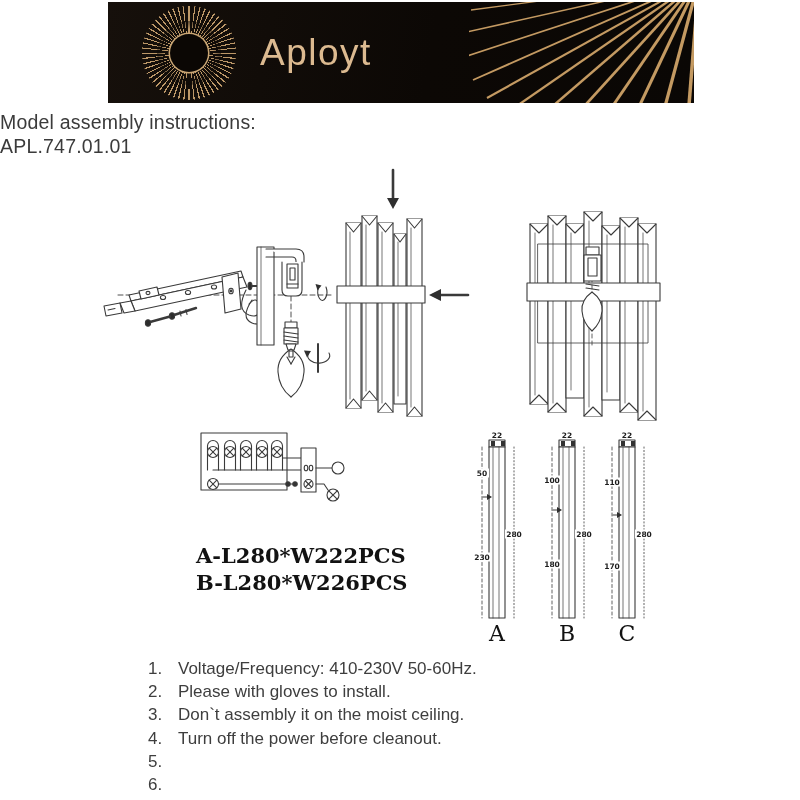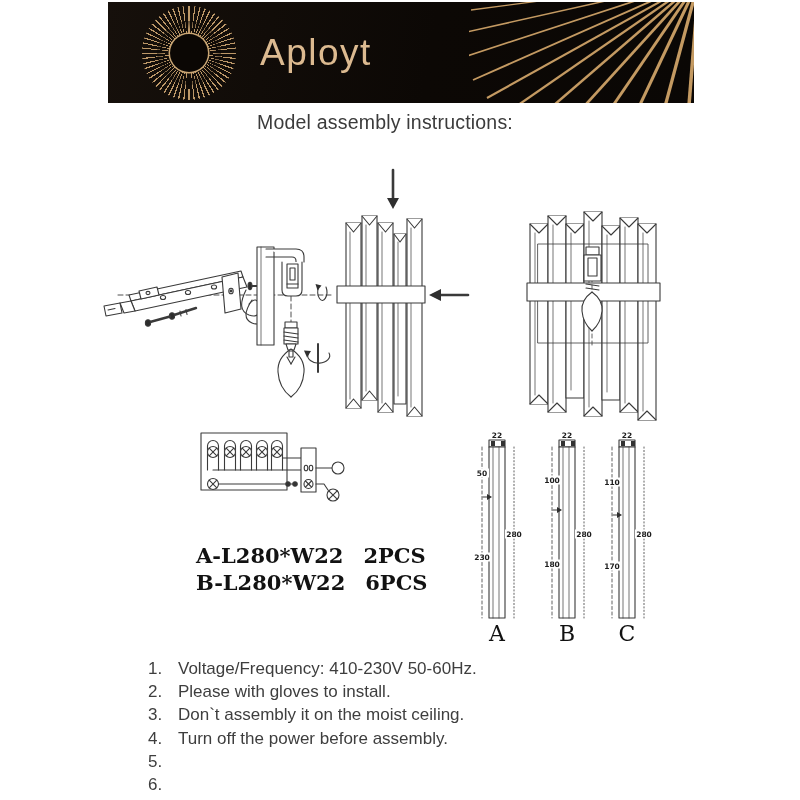"Model assembly instructions:" .title-block { left: 16px -> 0; text-align: center -> none }
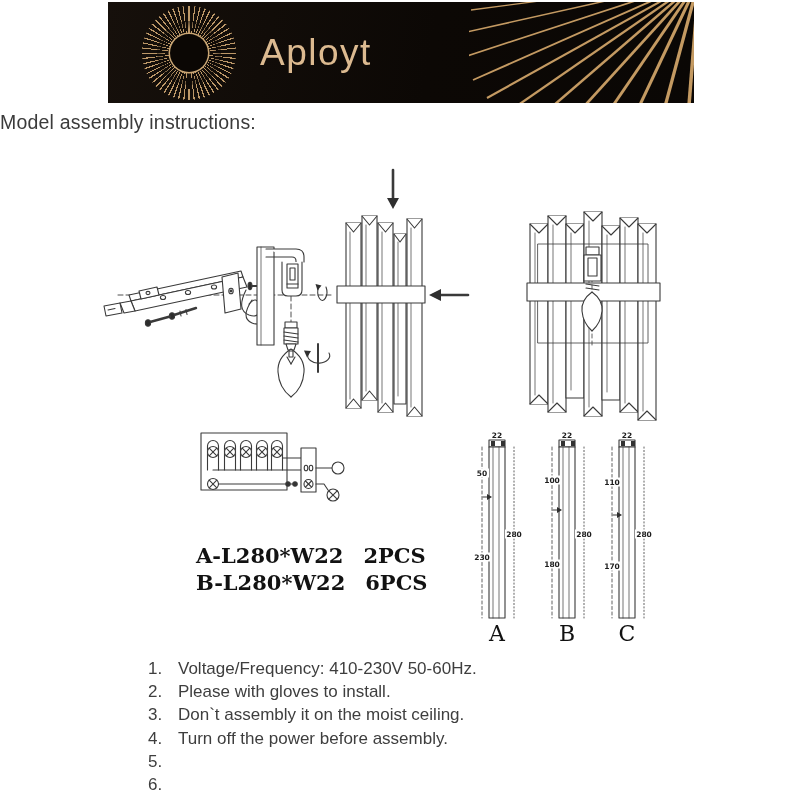"APL.747.01.01" div.title-line { html: none -> <div>APL.747.01.01</div> }
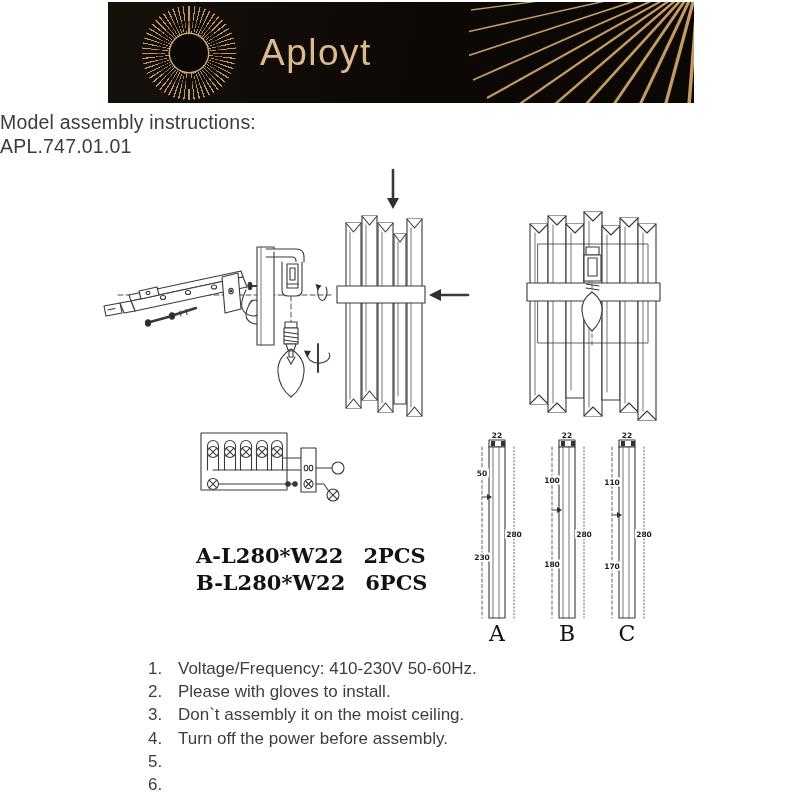"A-L280*W22" .parts .row { gap: 20px -> none }
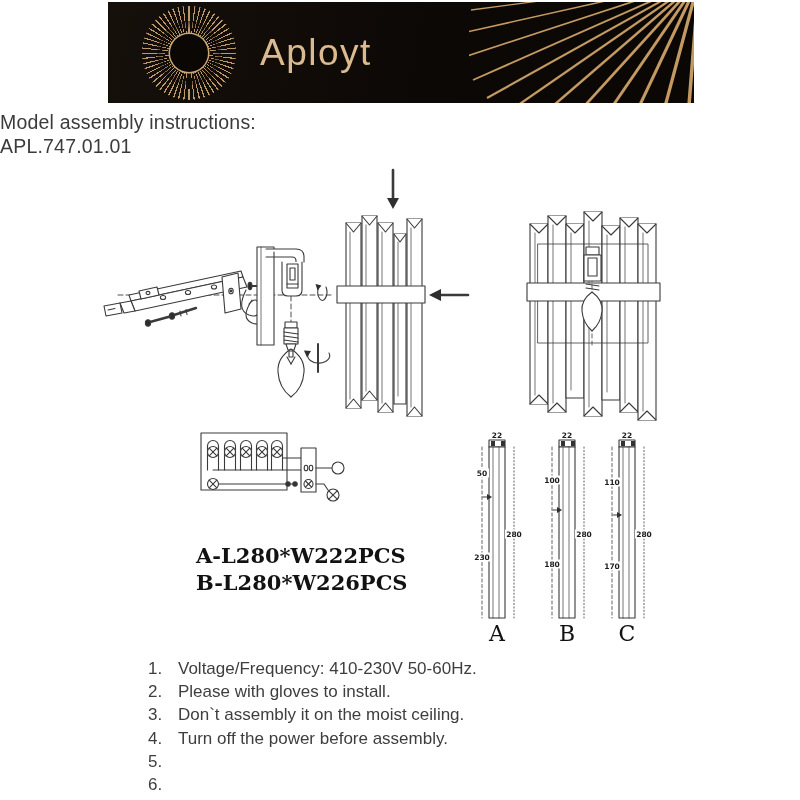"Turn off the power before" span.txt { text: assembly -> cleanout }
